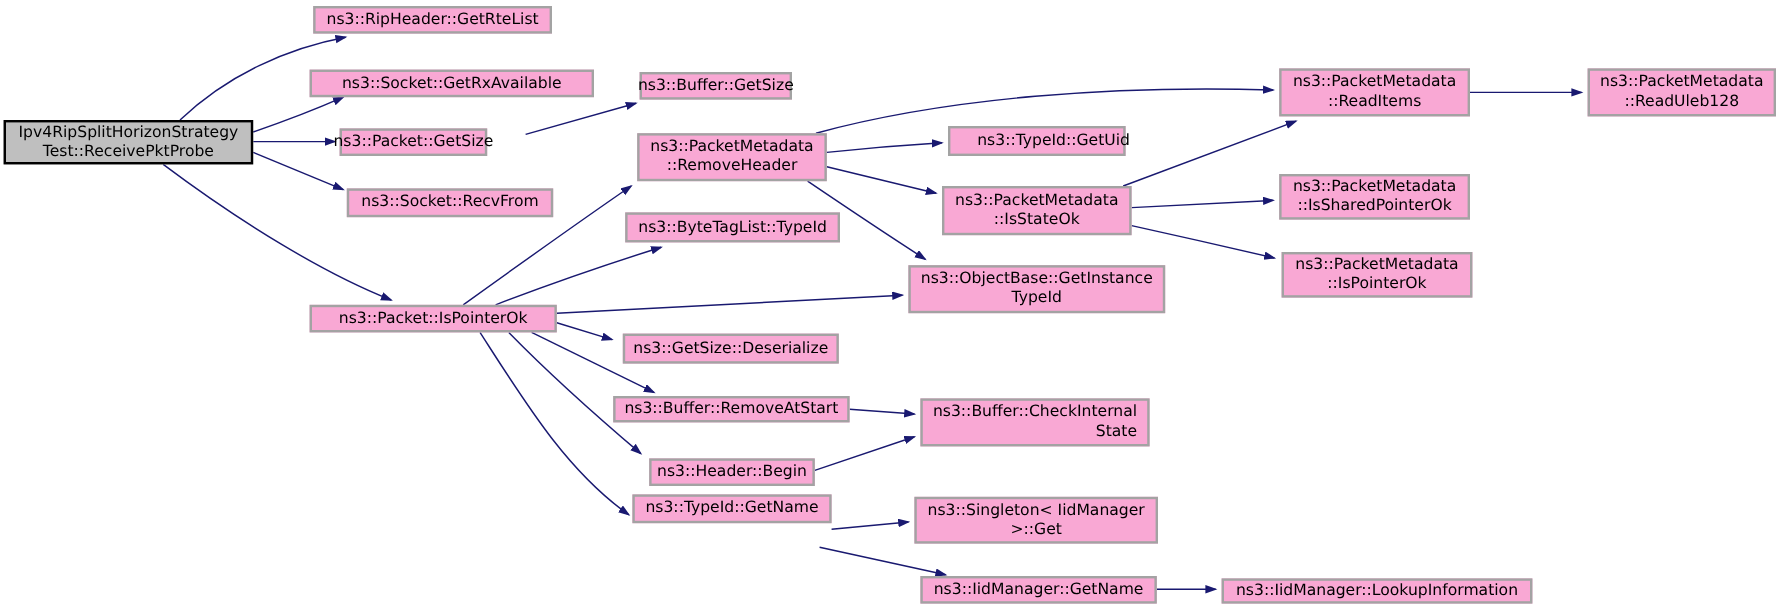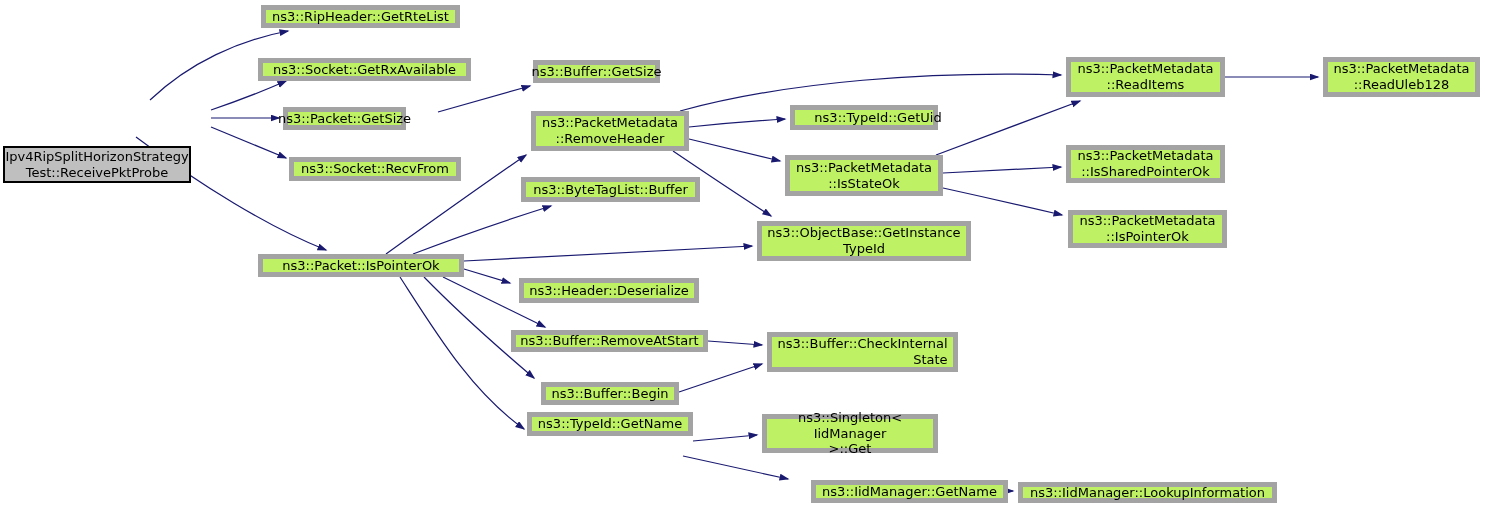"ns3::RipHeader::GetRteList" .node { background: #bef264 -> #f9a8d4; border: 5px solid #a3a3a3 -> 2px solid #a3a3a3 }
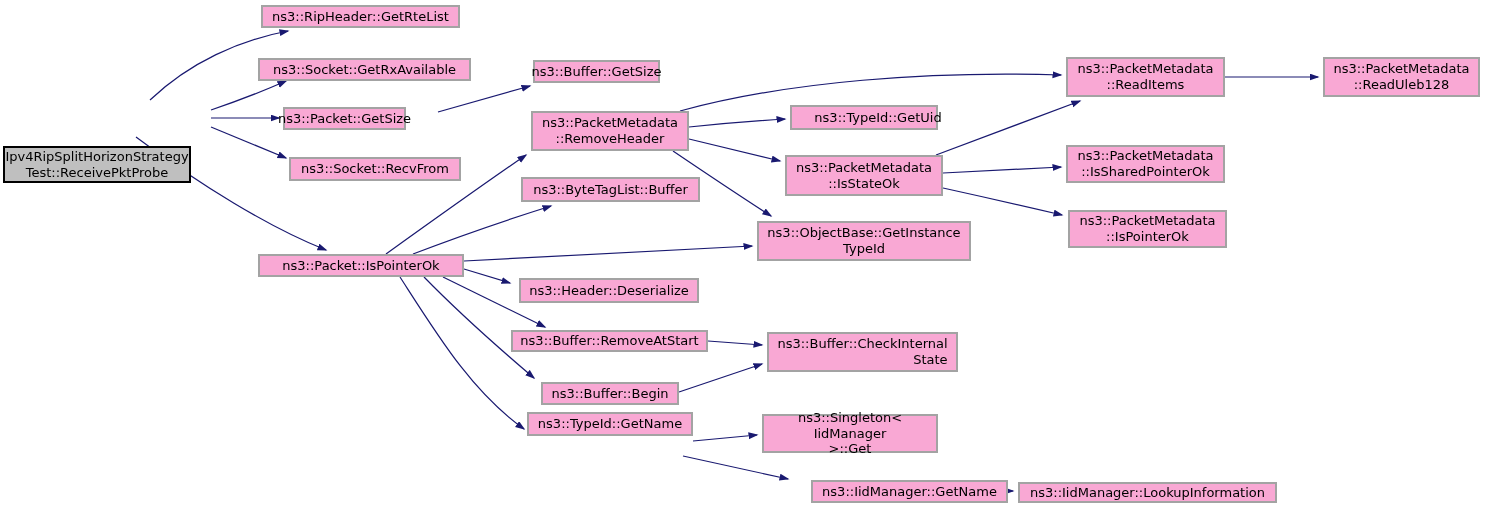"ns3::Socket::GetRxAvailable" div.node { width: 213px -> 237px }
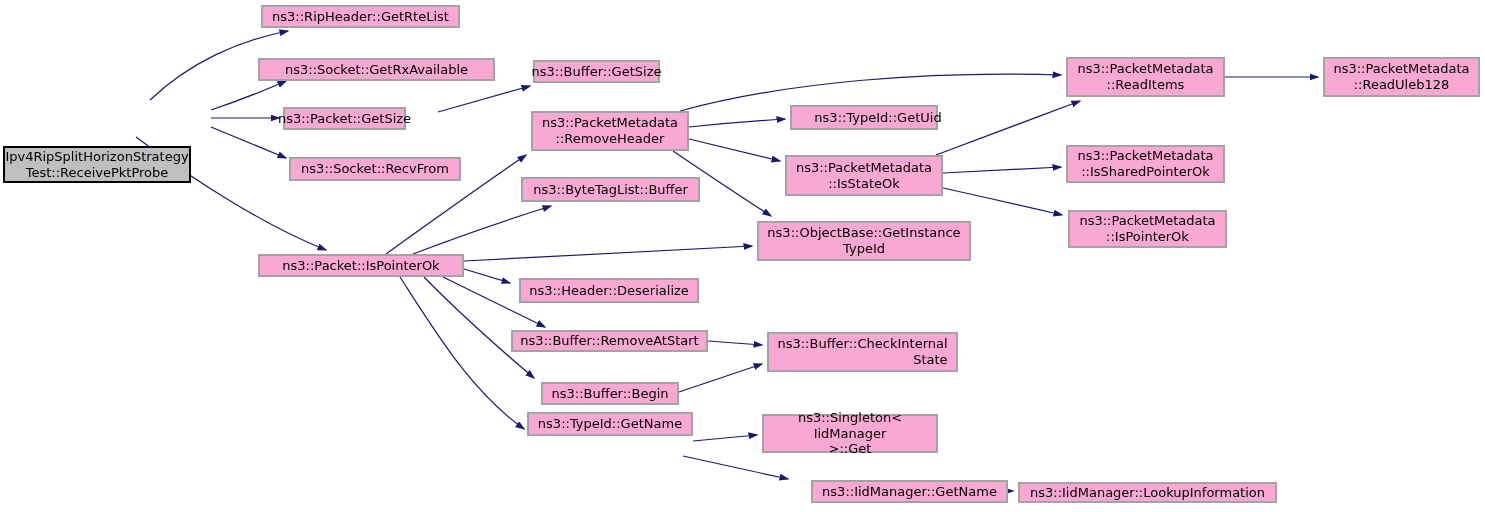"Ipv4RipSplitHorizonStrategy" div.node { margin-top: 46px -> none; width: 188px -> 208px }
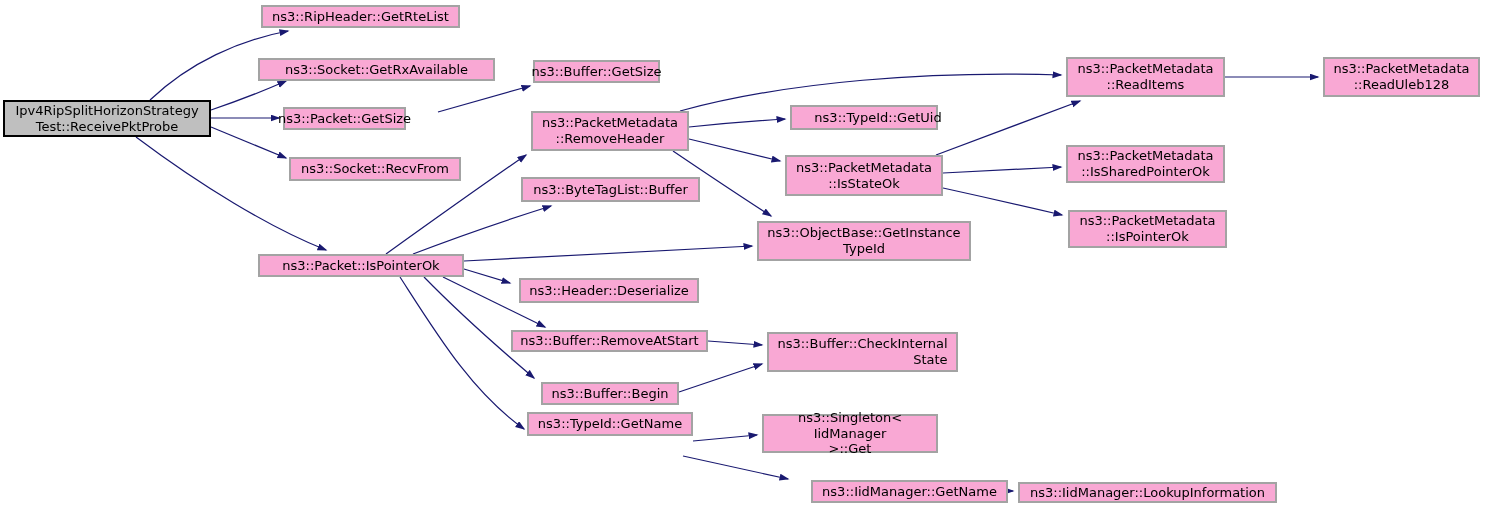"ns3::ByteTagList::Buffer" div.node { text: ns3::ByteTagList::Buffer -> ns3::ByteTagList::TypeId }
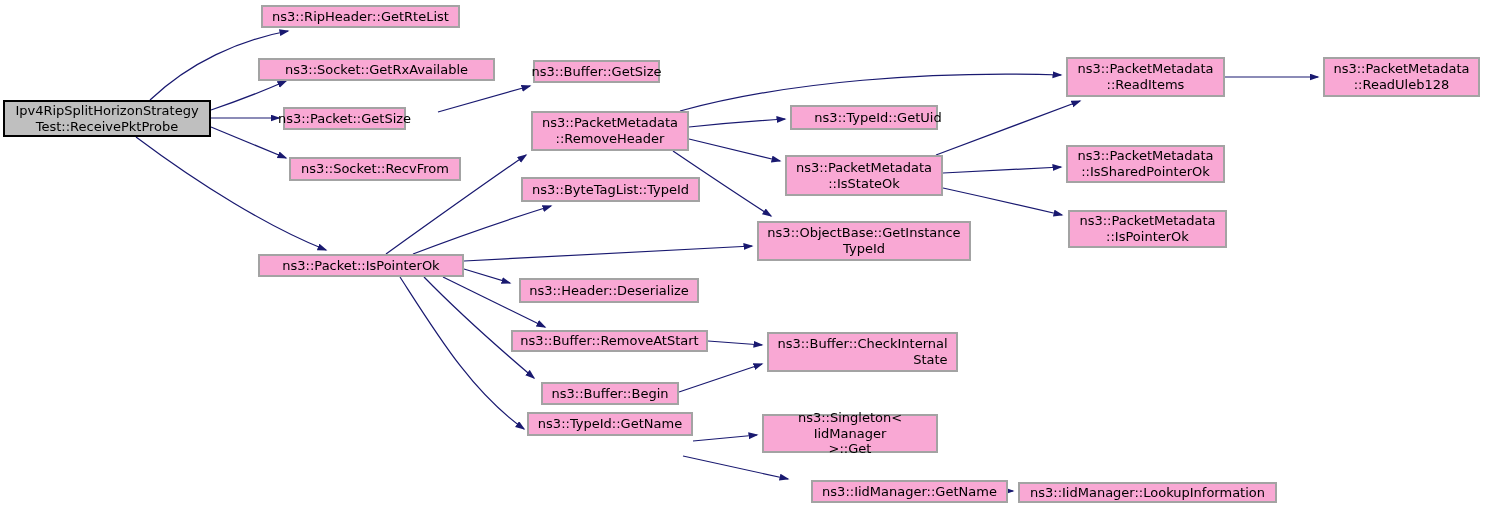"ns3::Header::Deserialize" div.node { text: ns3::Header::Deserialize -> ns3::GetSize::Deserialize }
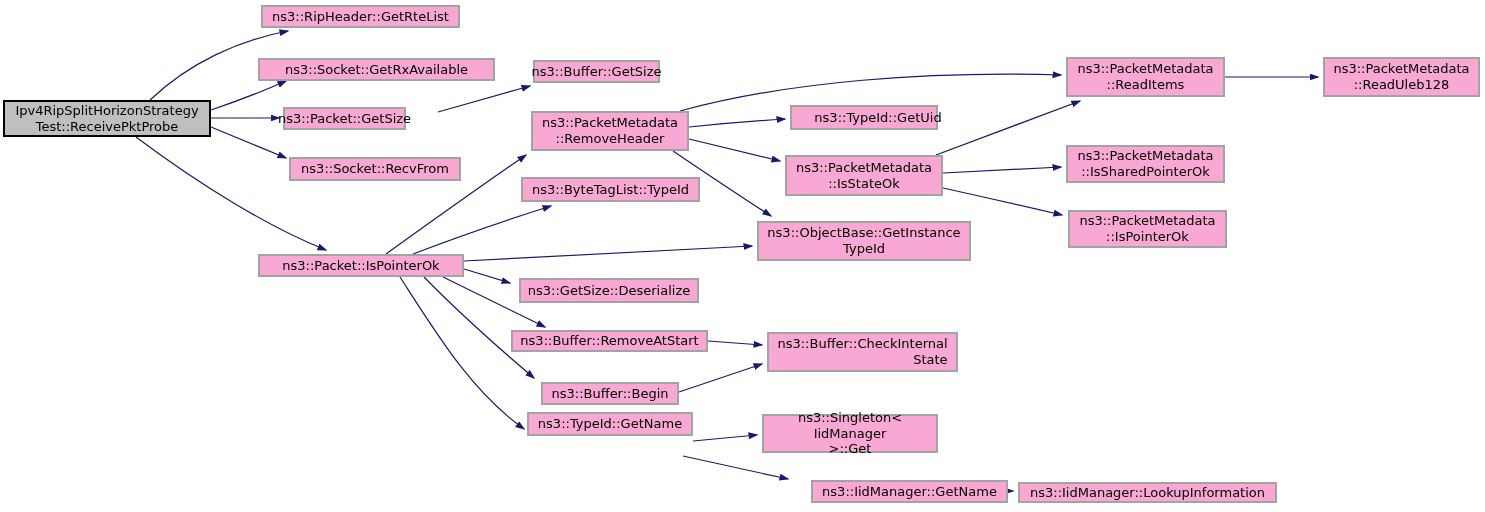"ns3::Buffer::Begin" div.node { text: ns3::Buffer::Begin -> ns3::Header::Begin }
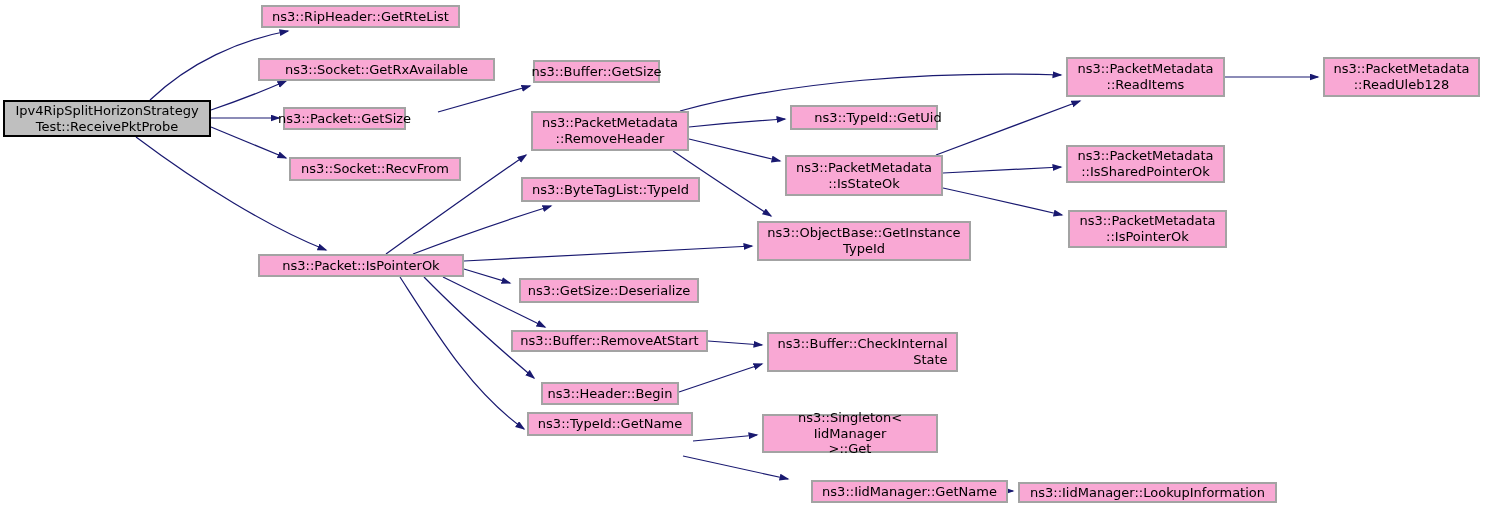"ns3::Singleton< IidManager" div.node { width: 176px -> 203px }
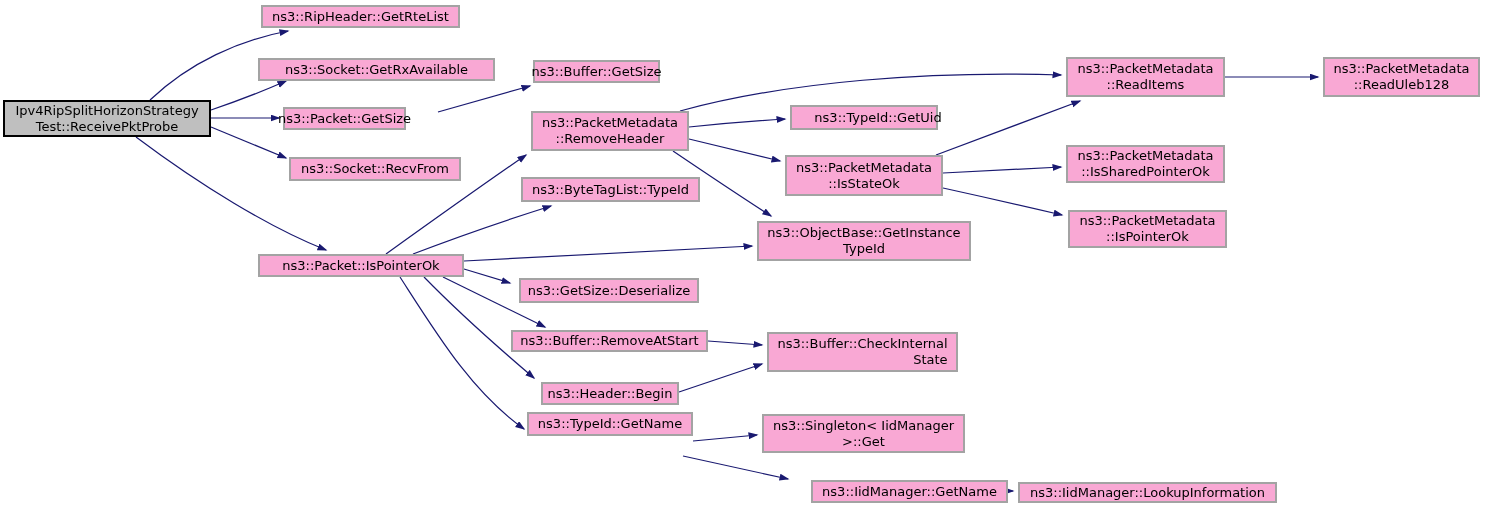"ns3::IidManager::GetName" div.node { margin-left: 44px -> none }
